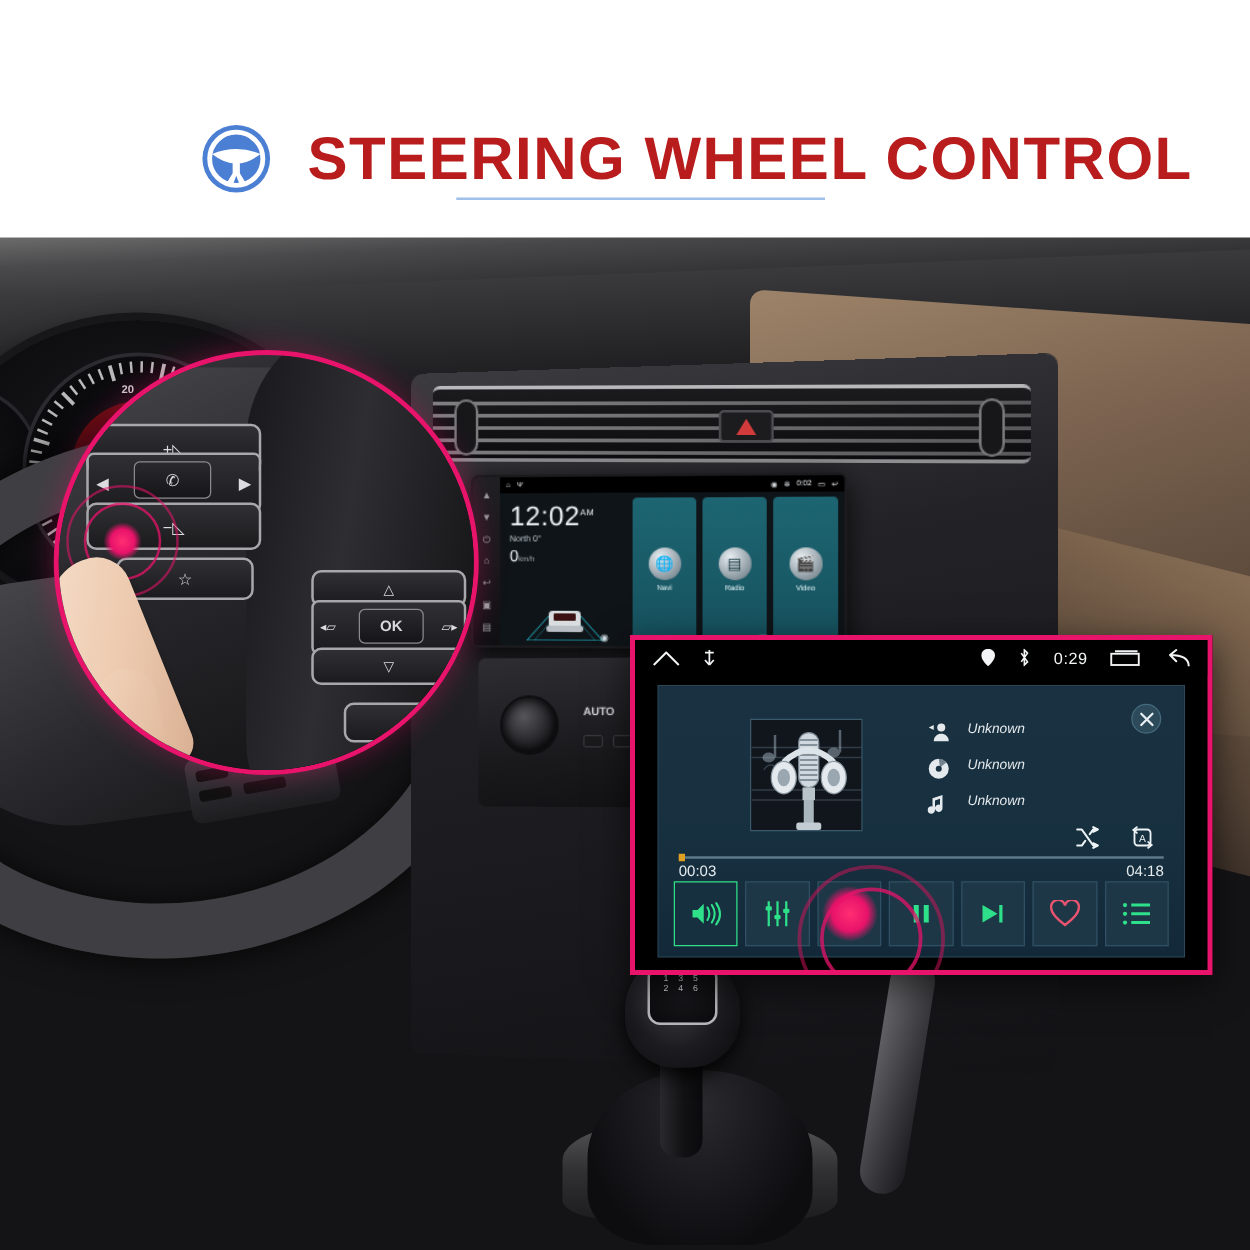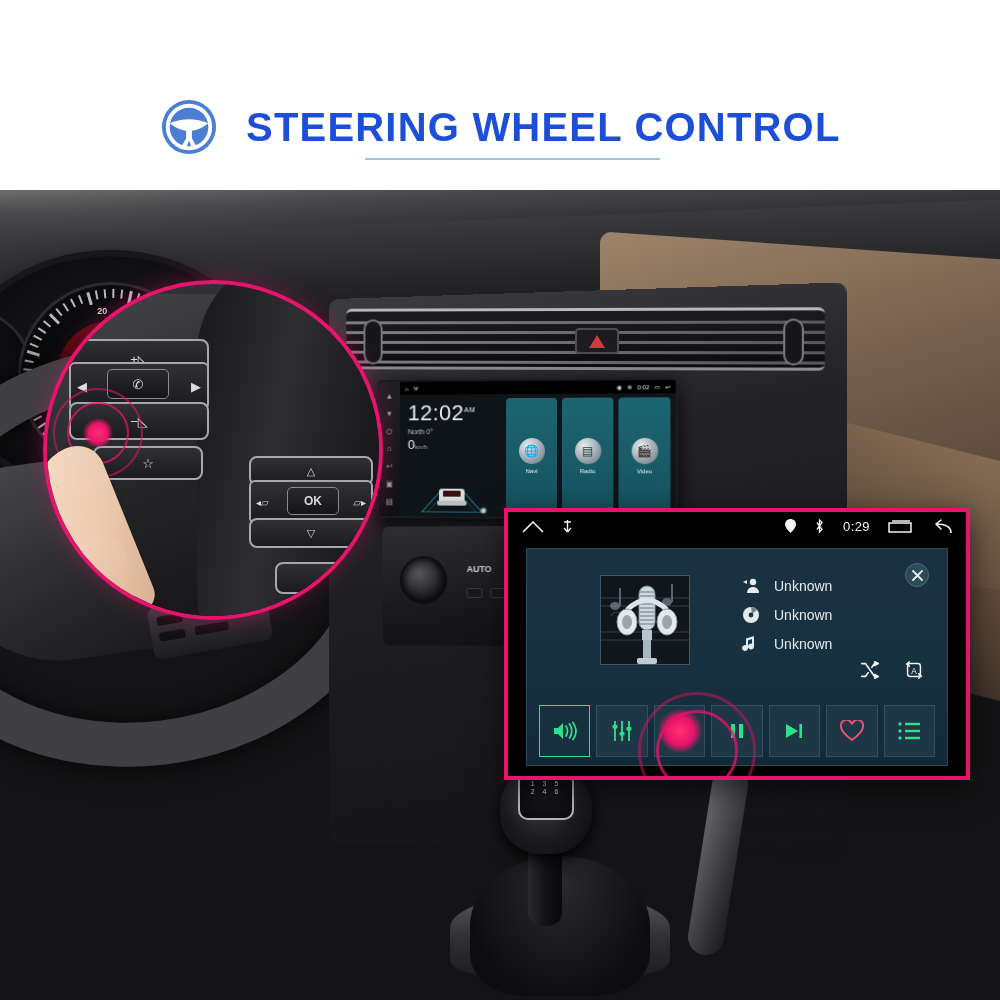"STEERING WHEEL CONTROL" .header-title { color: #1d4ed8 -> #b91c1c; font-size: 40px -> 48px }
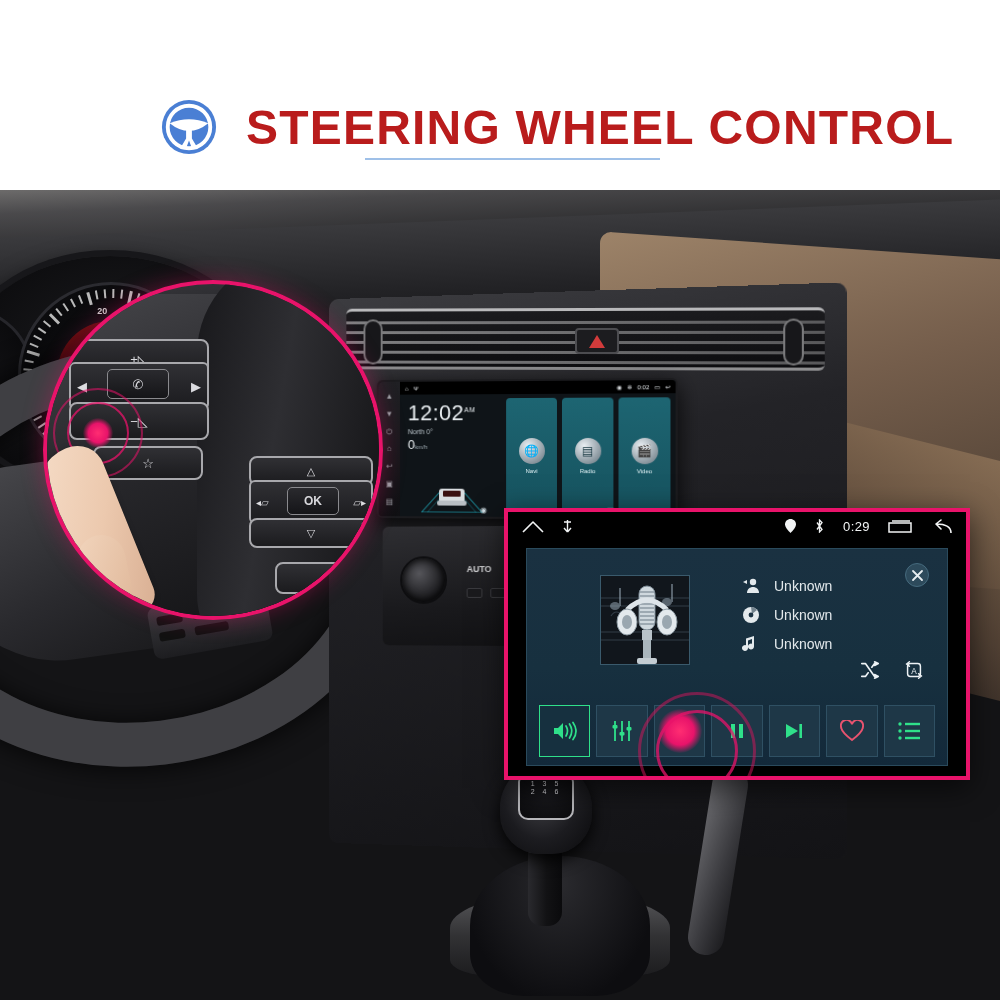"Unknown" .meta-row { align-items: center -> none; font-size: 14px -> 11px; font-style: none -> italic }
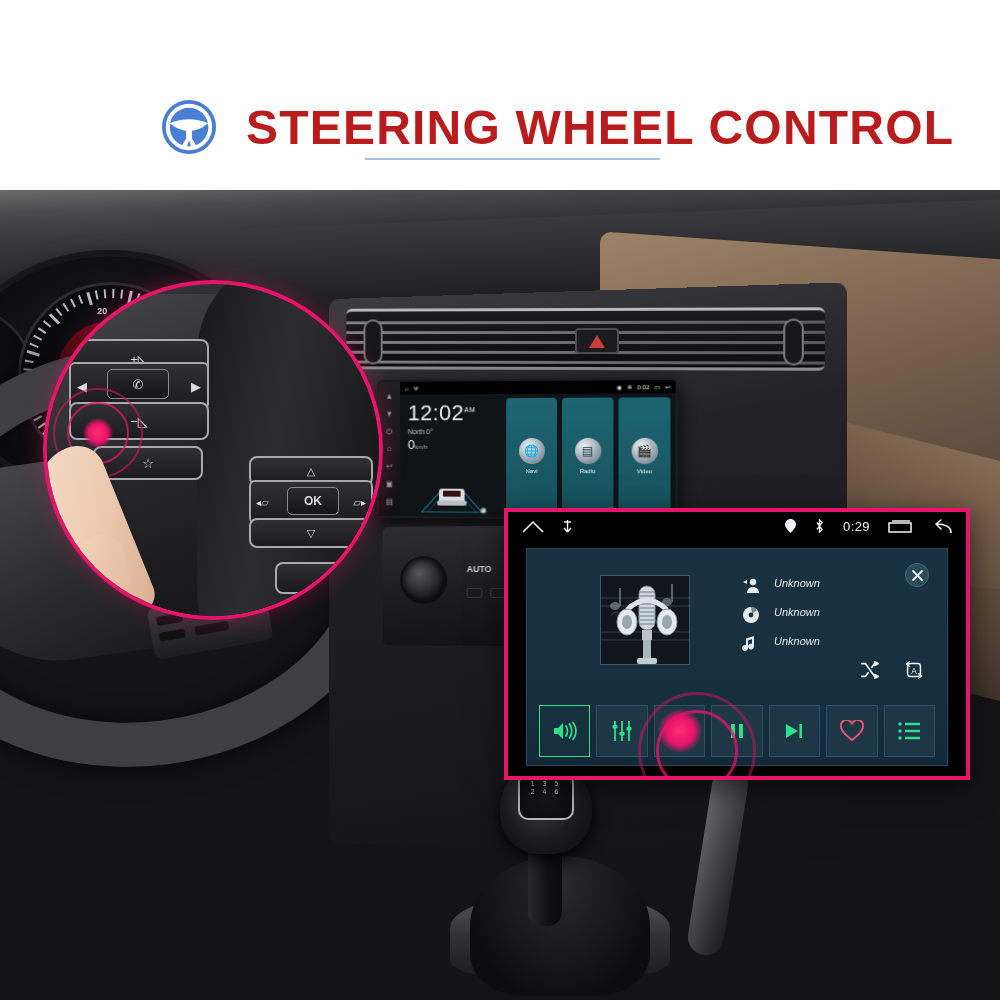"00:03" div.pl-progress { html: none -> <div> <div> <div></div> </div> <div> <span>00:03</span> <span>04:18</span> </div> </div> }
